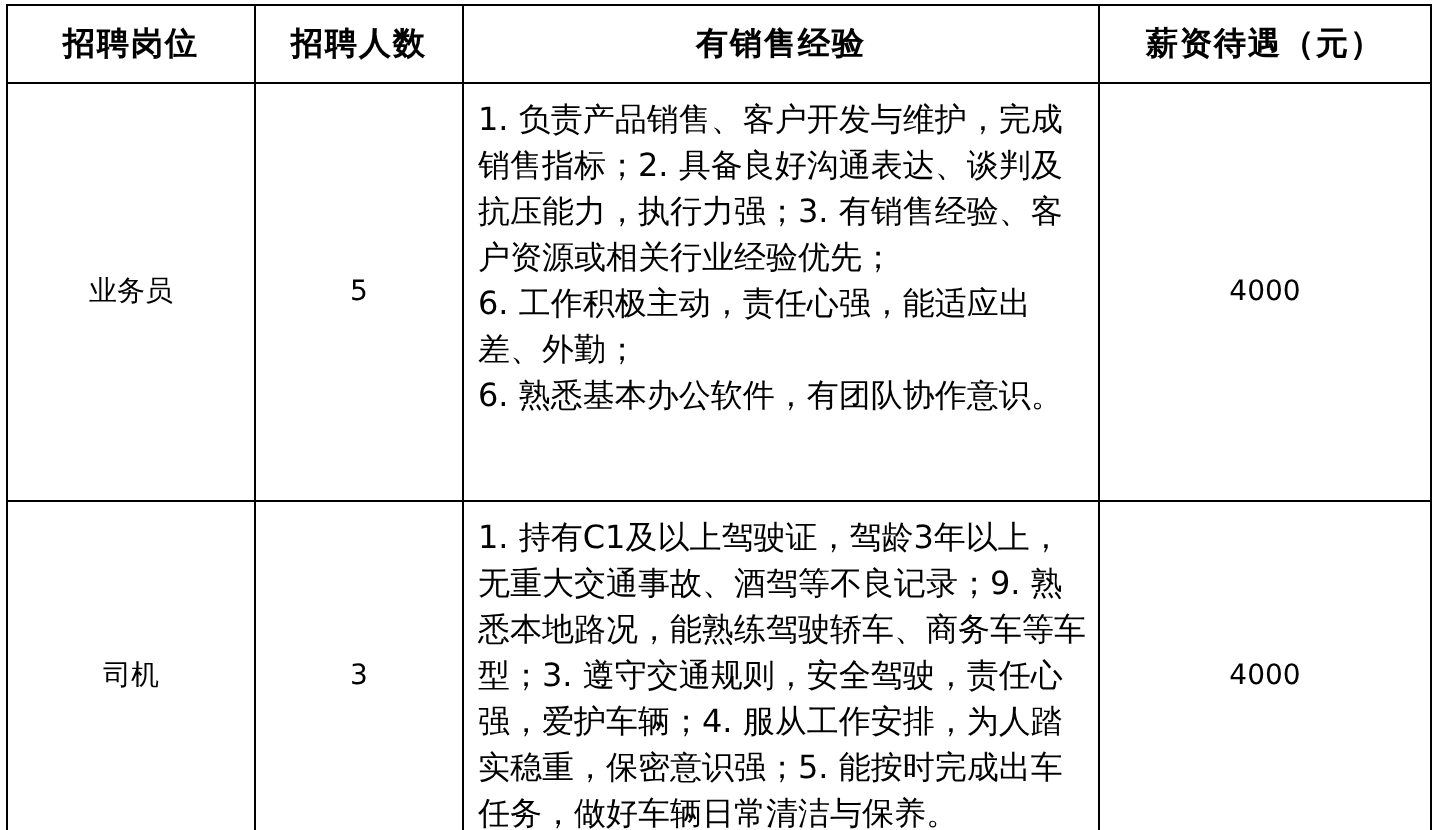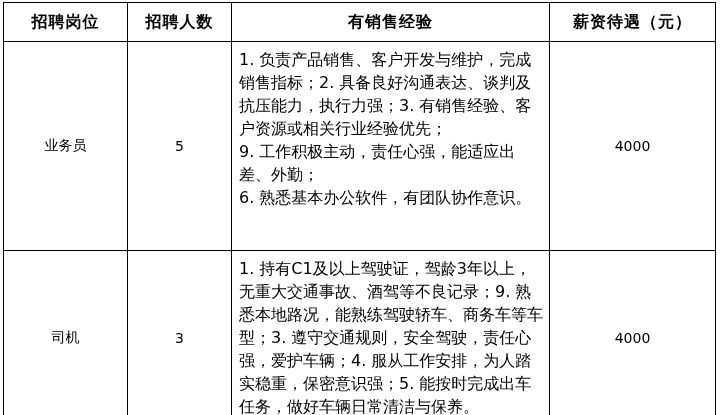"9. 工作积极主动，责任心强，能适应出差、外勤；" span.req-line { text: 9 -> 6 }
